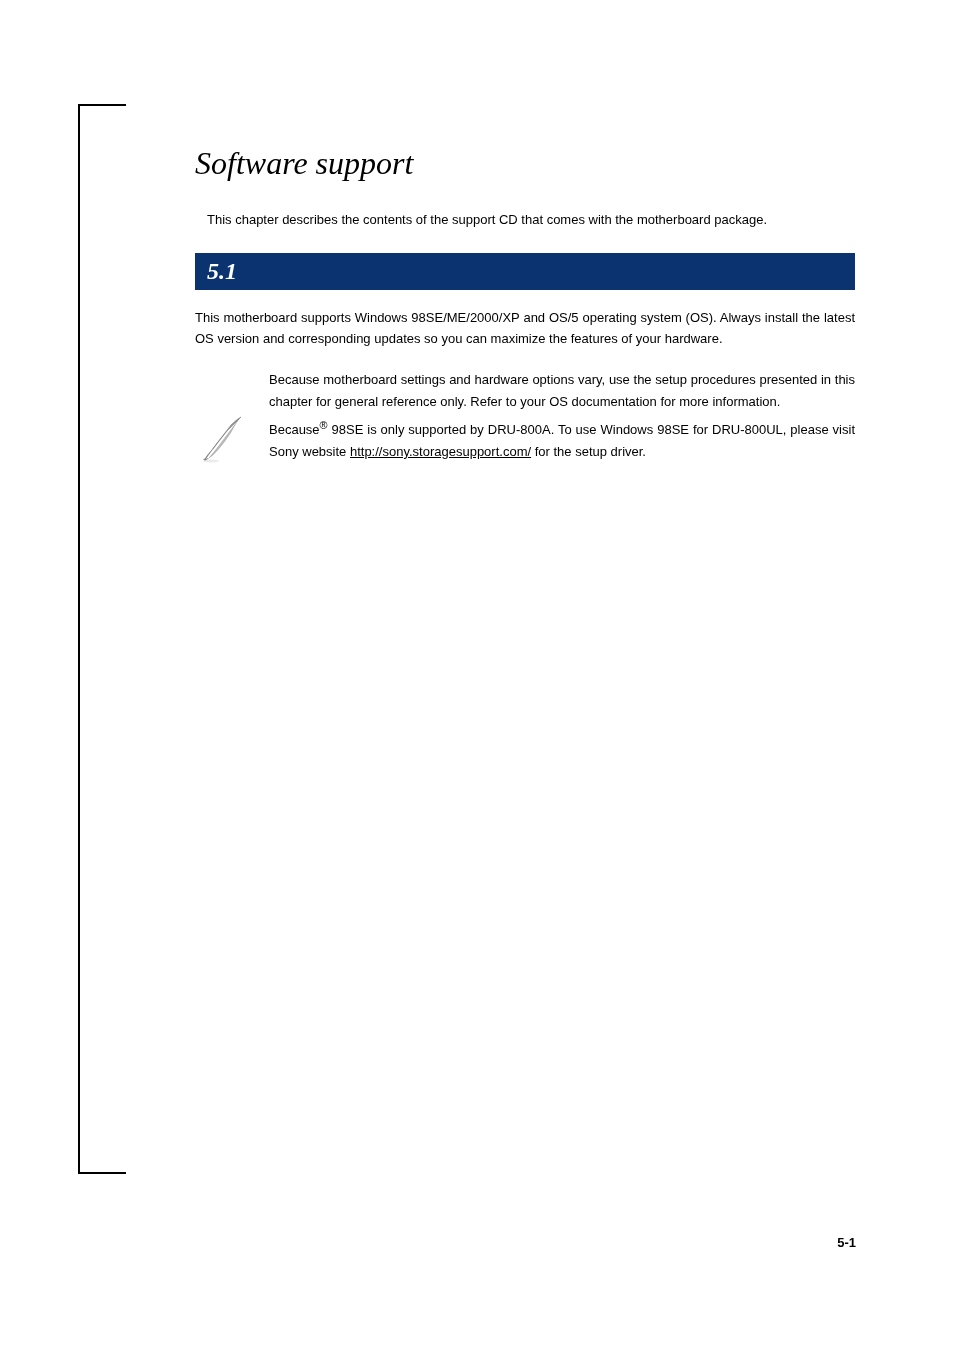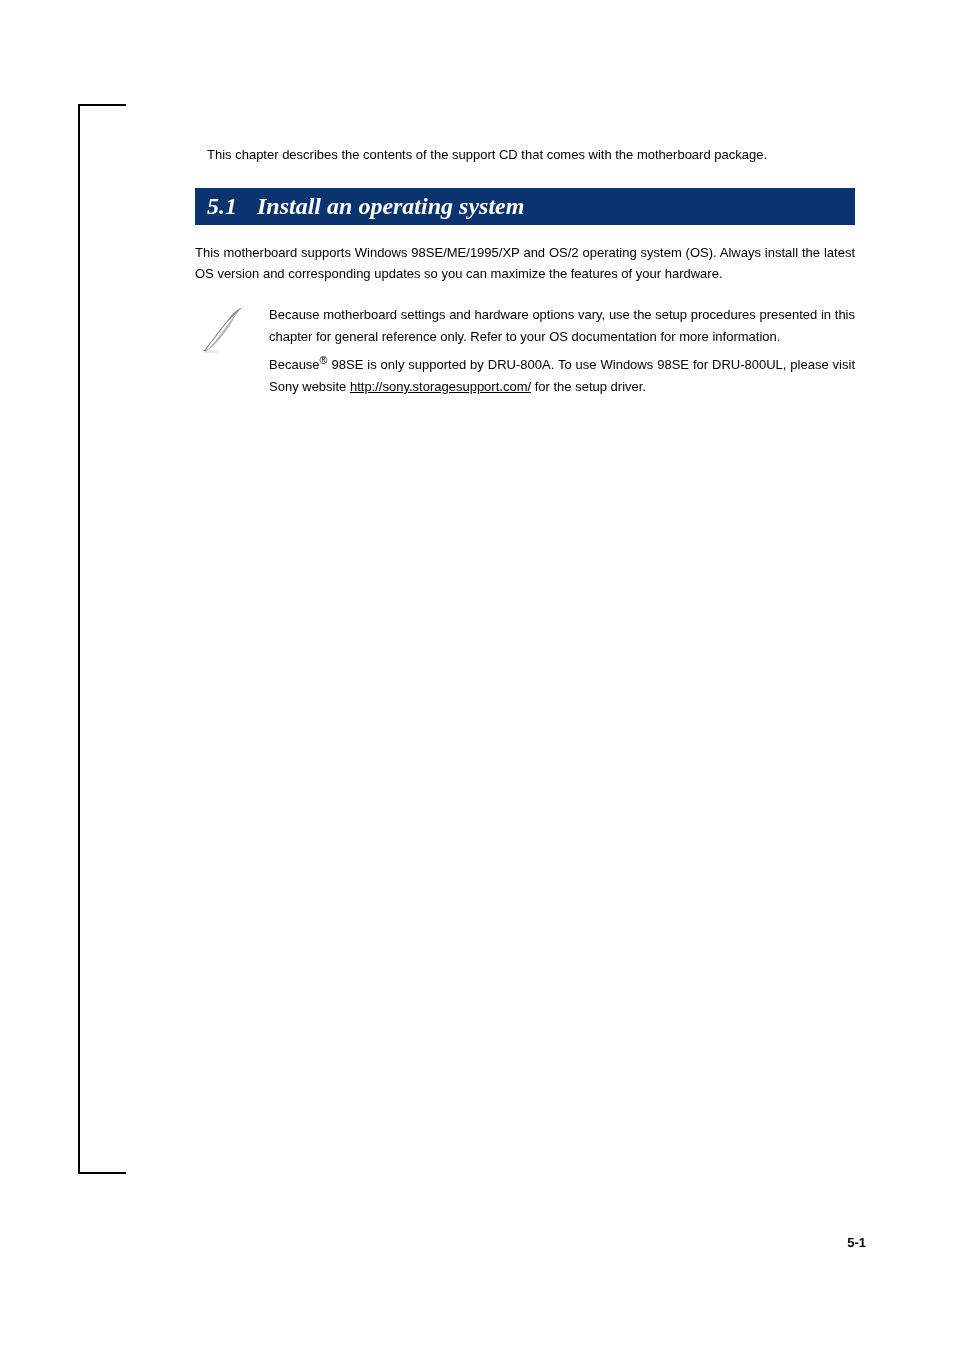"Software support" h1.main-title { html: none -> <h1>Software support</h1> }
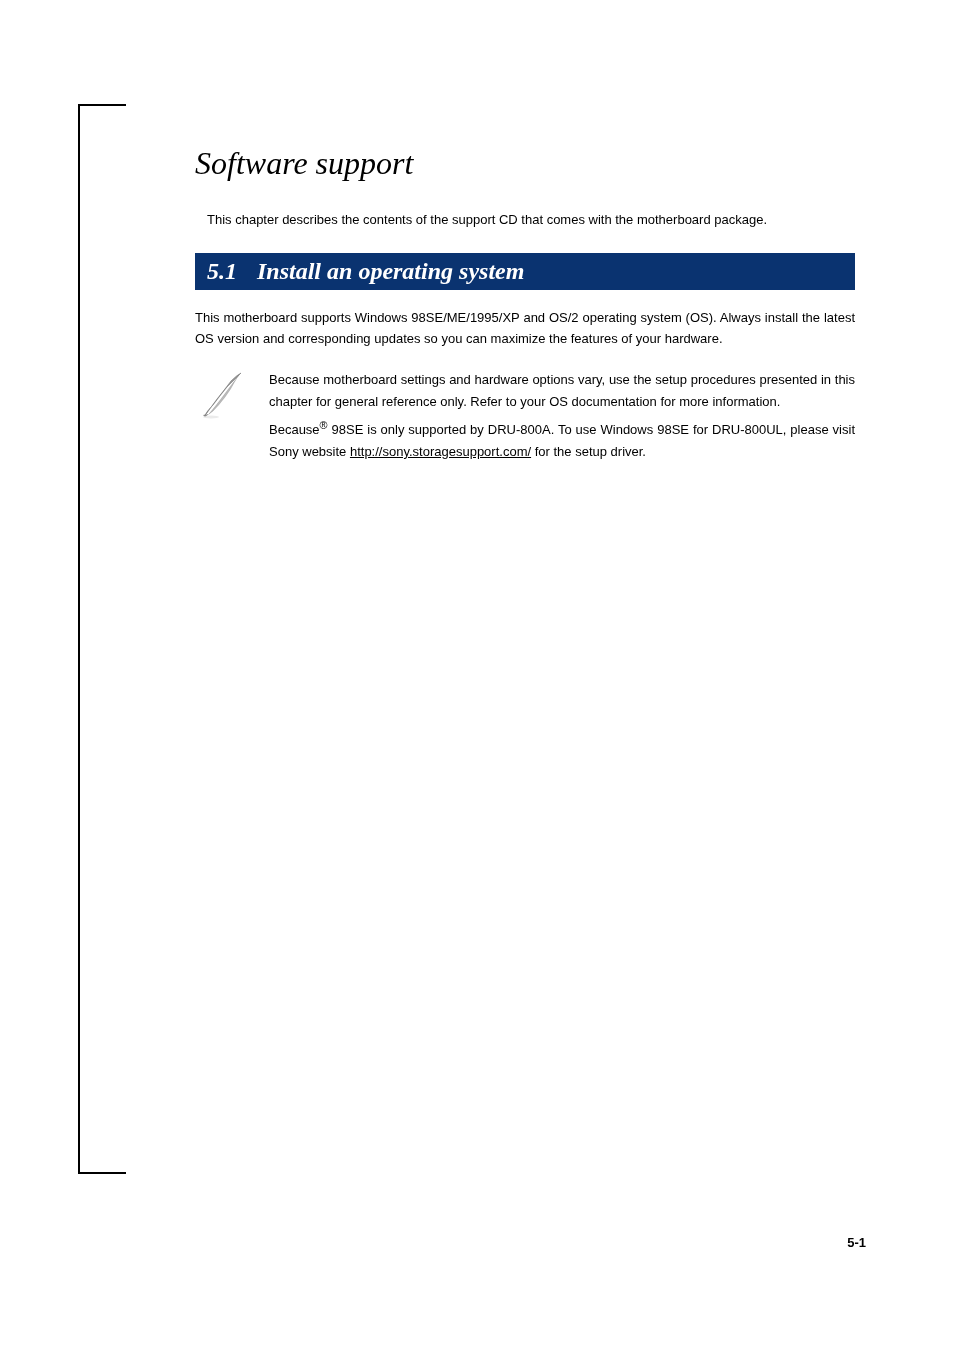"Install an operating system" span { html: <span>Install an operating system</span> -> none }
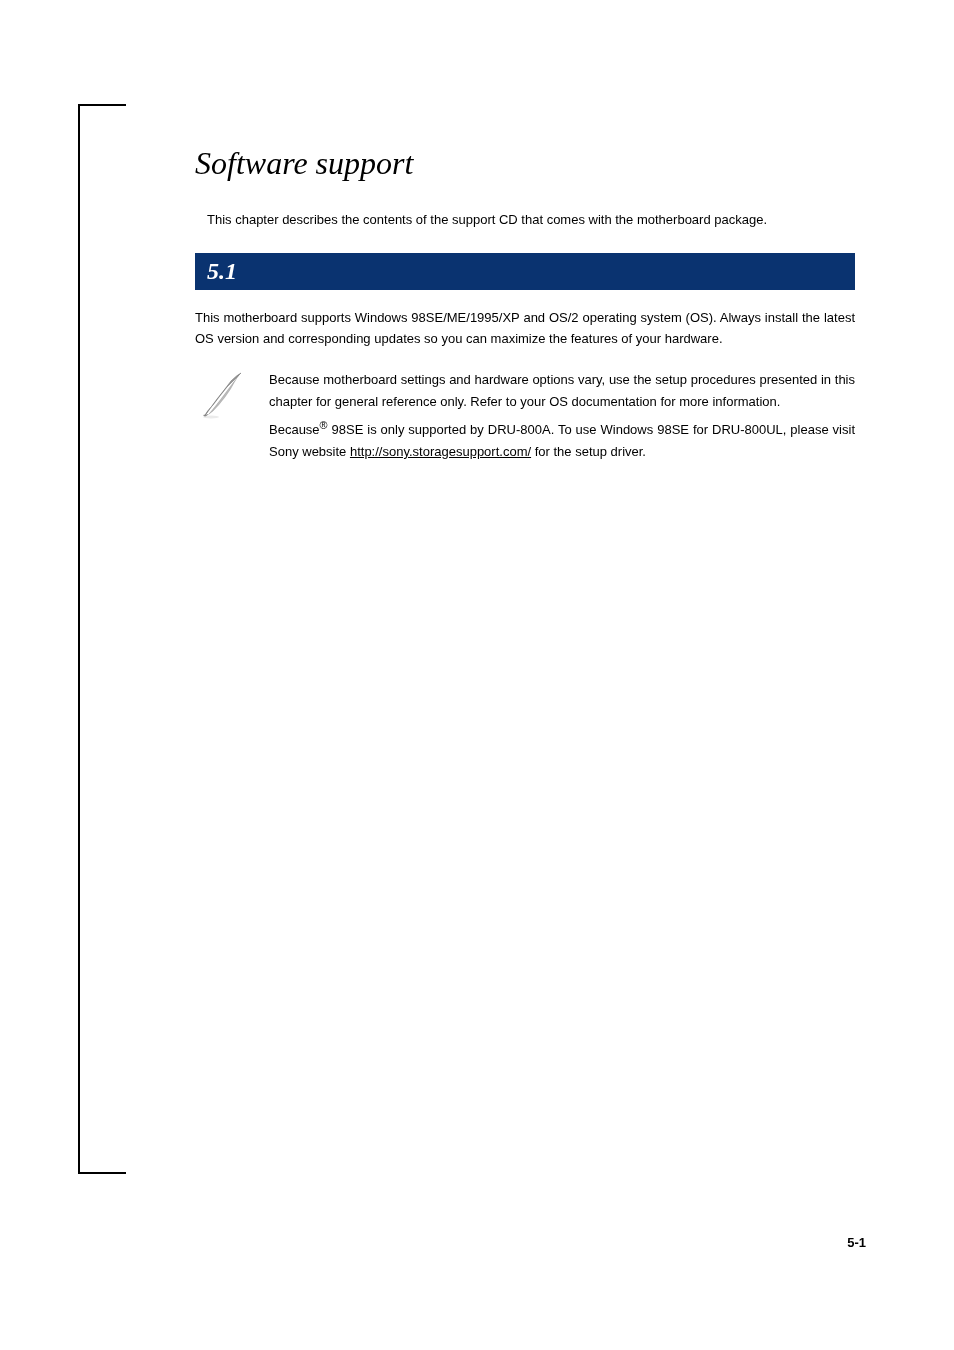"This motherboard supports Windows" p.body-para { text: 98SE/ME/1995/XP and OS/2 -> 98SE/ME/2000/XP and OS/5 }
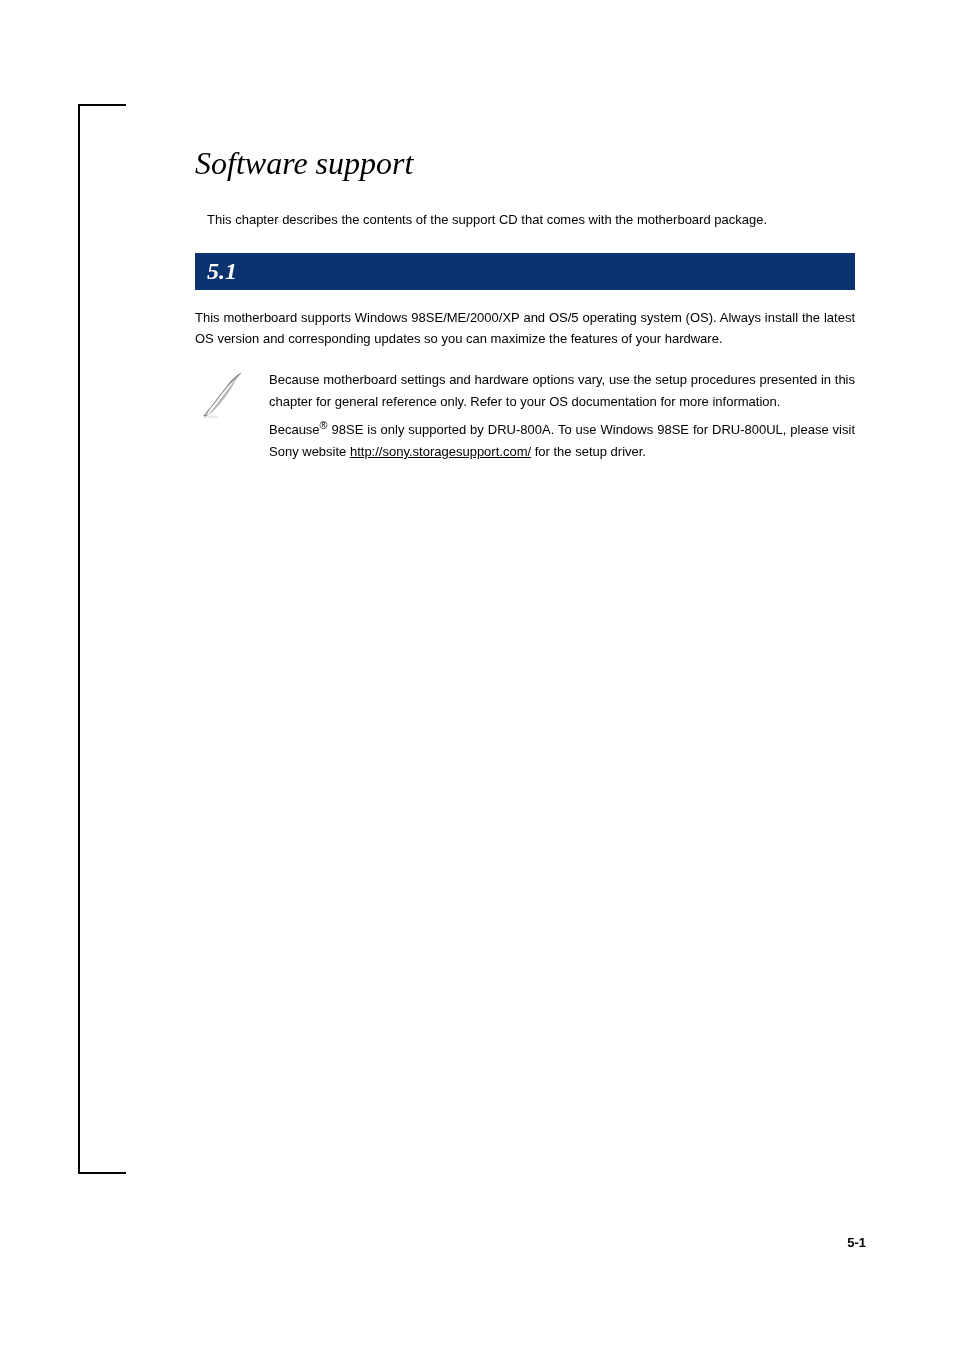"Because motherboard settings and" .note-block { align-items: flex-start -> flex-end }
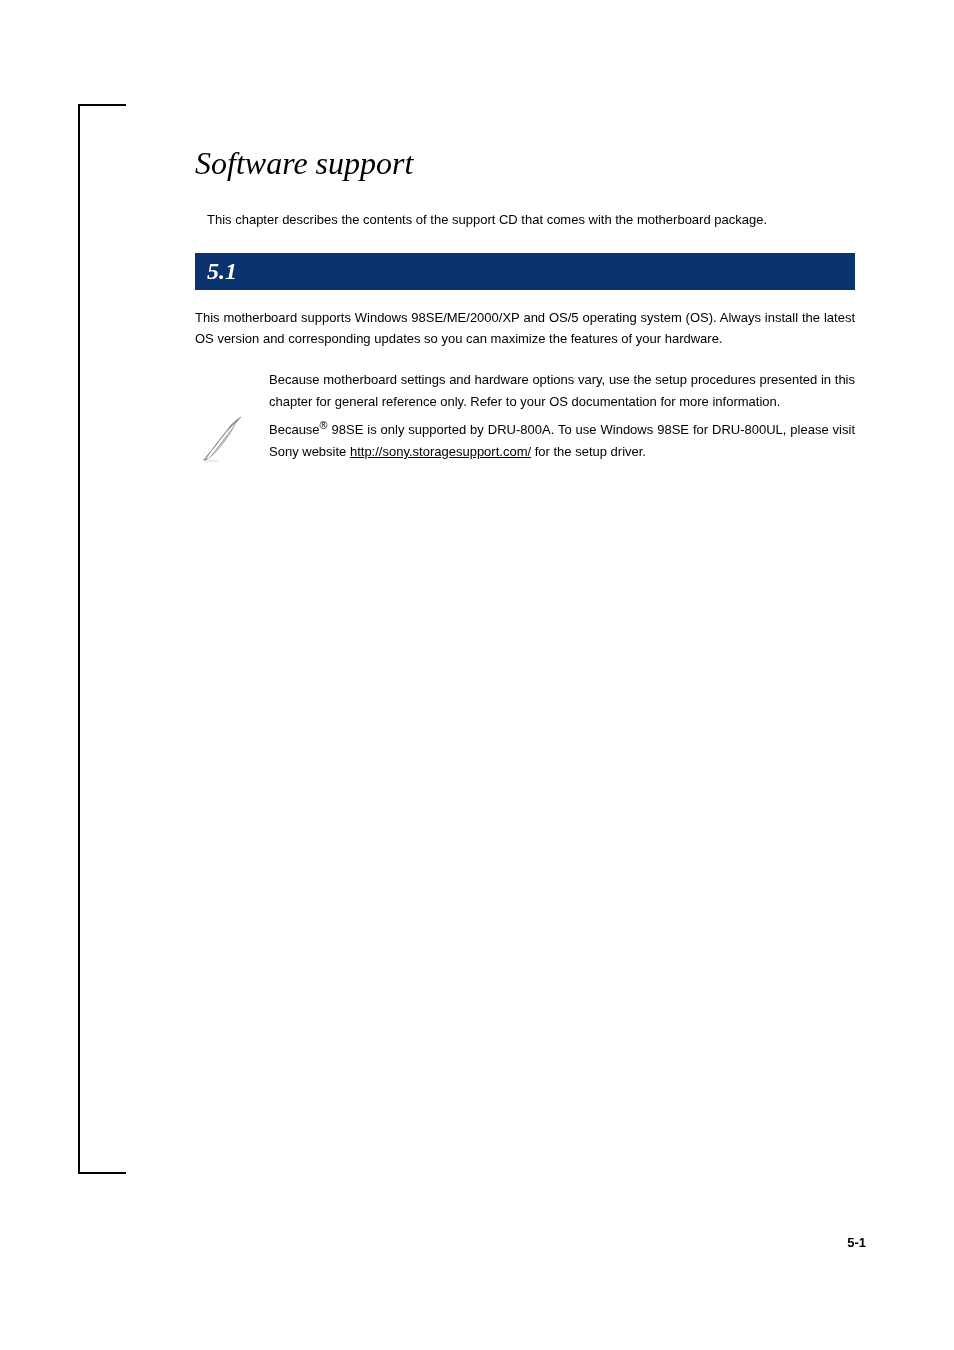"5-1" .page-number { right: 88px -> 98px }
